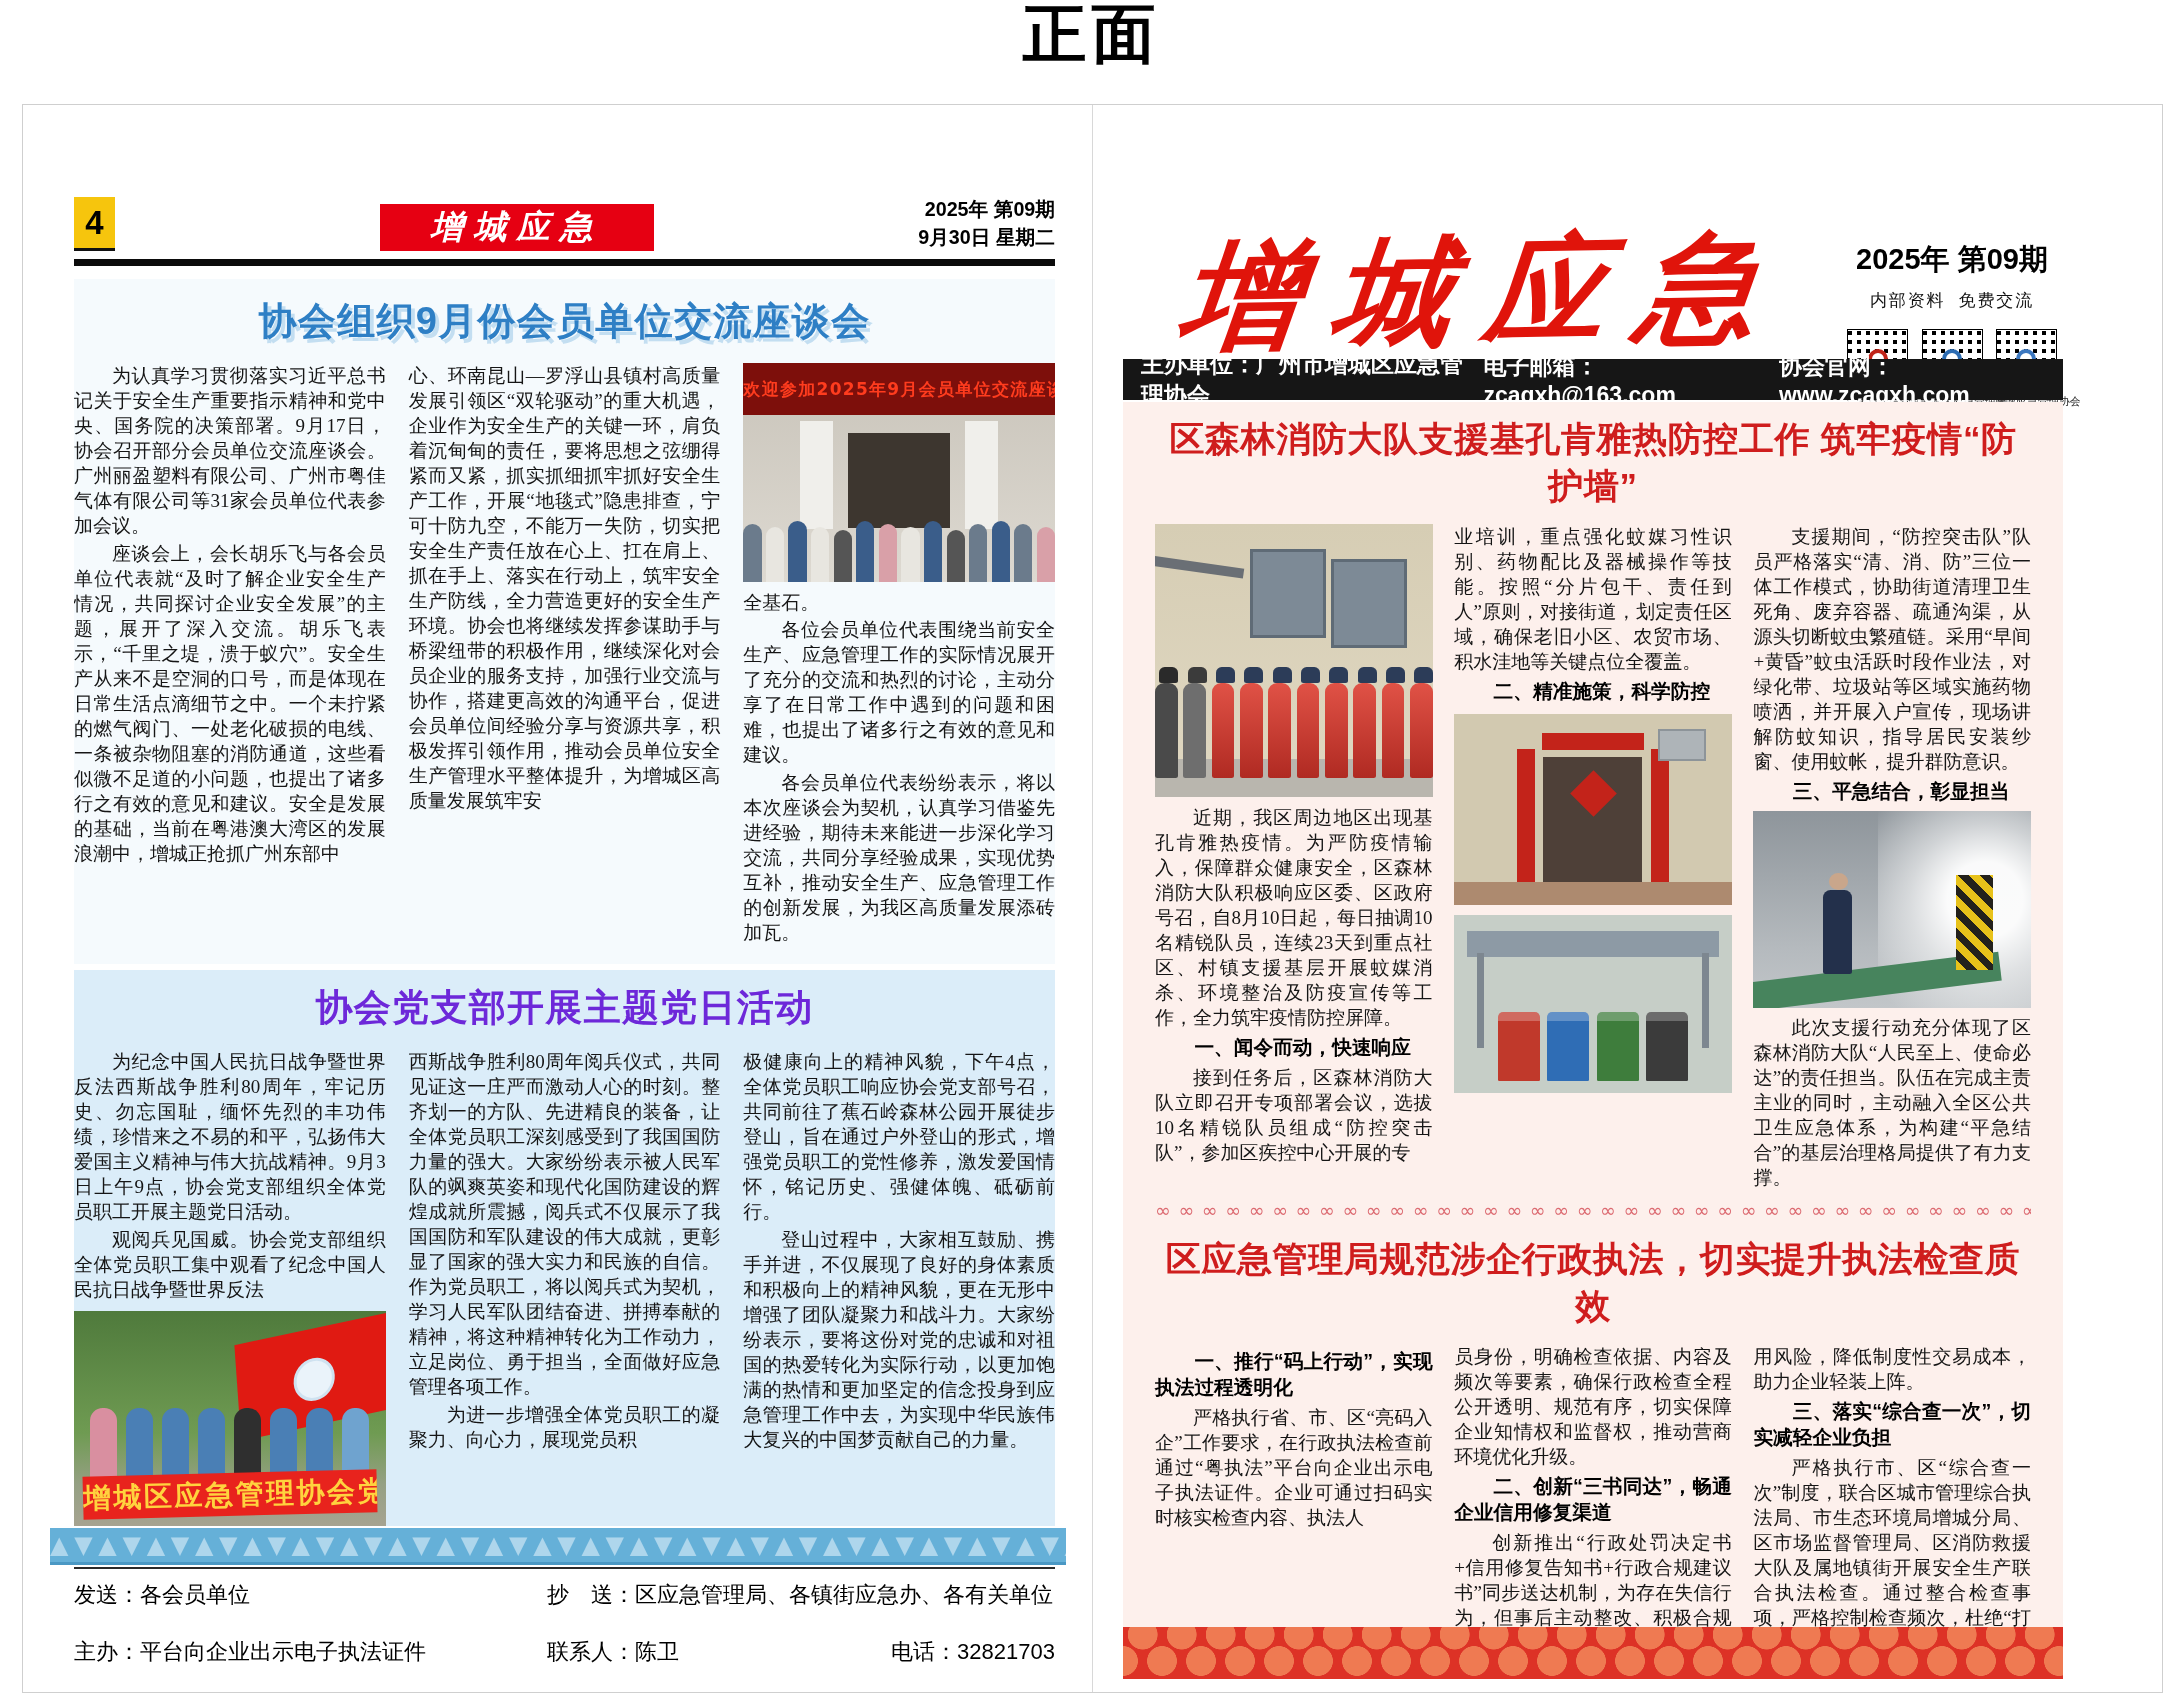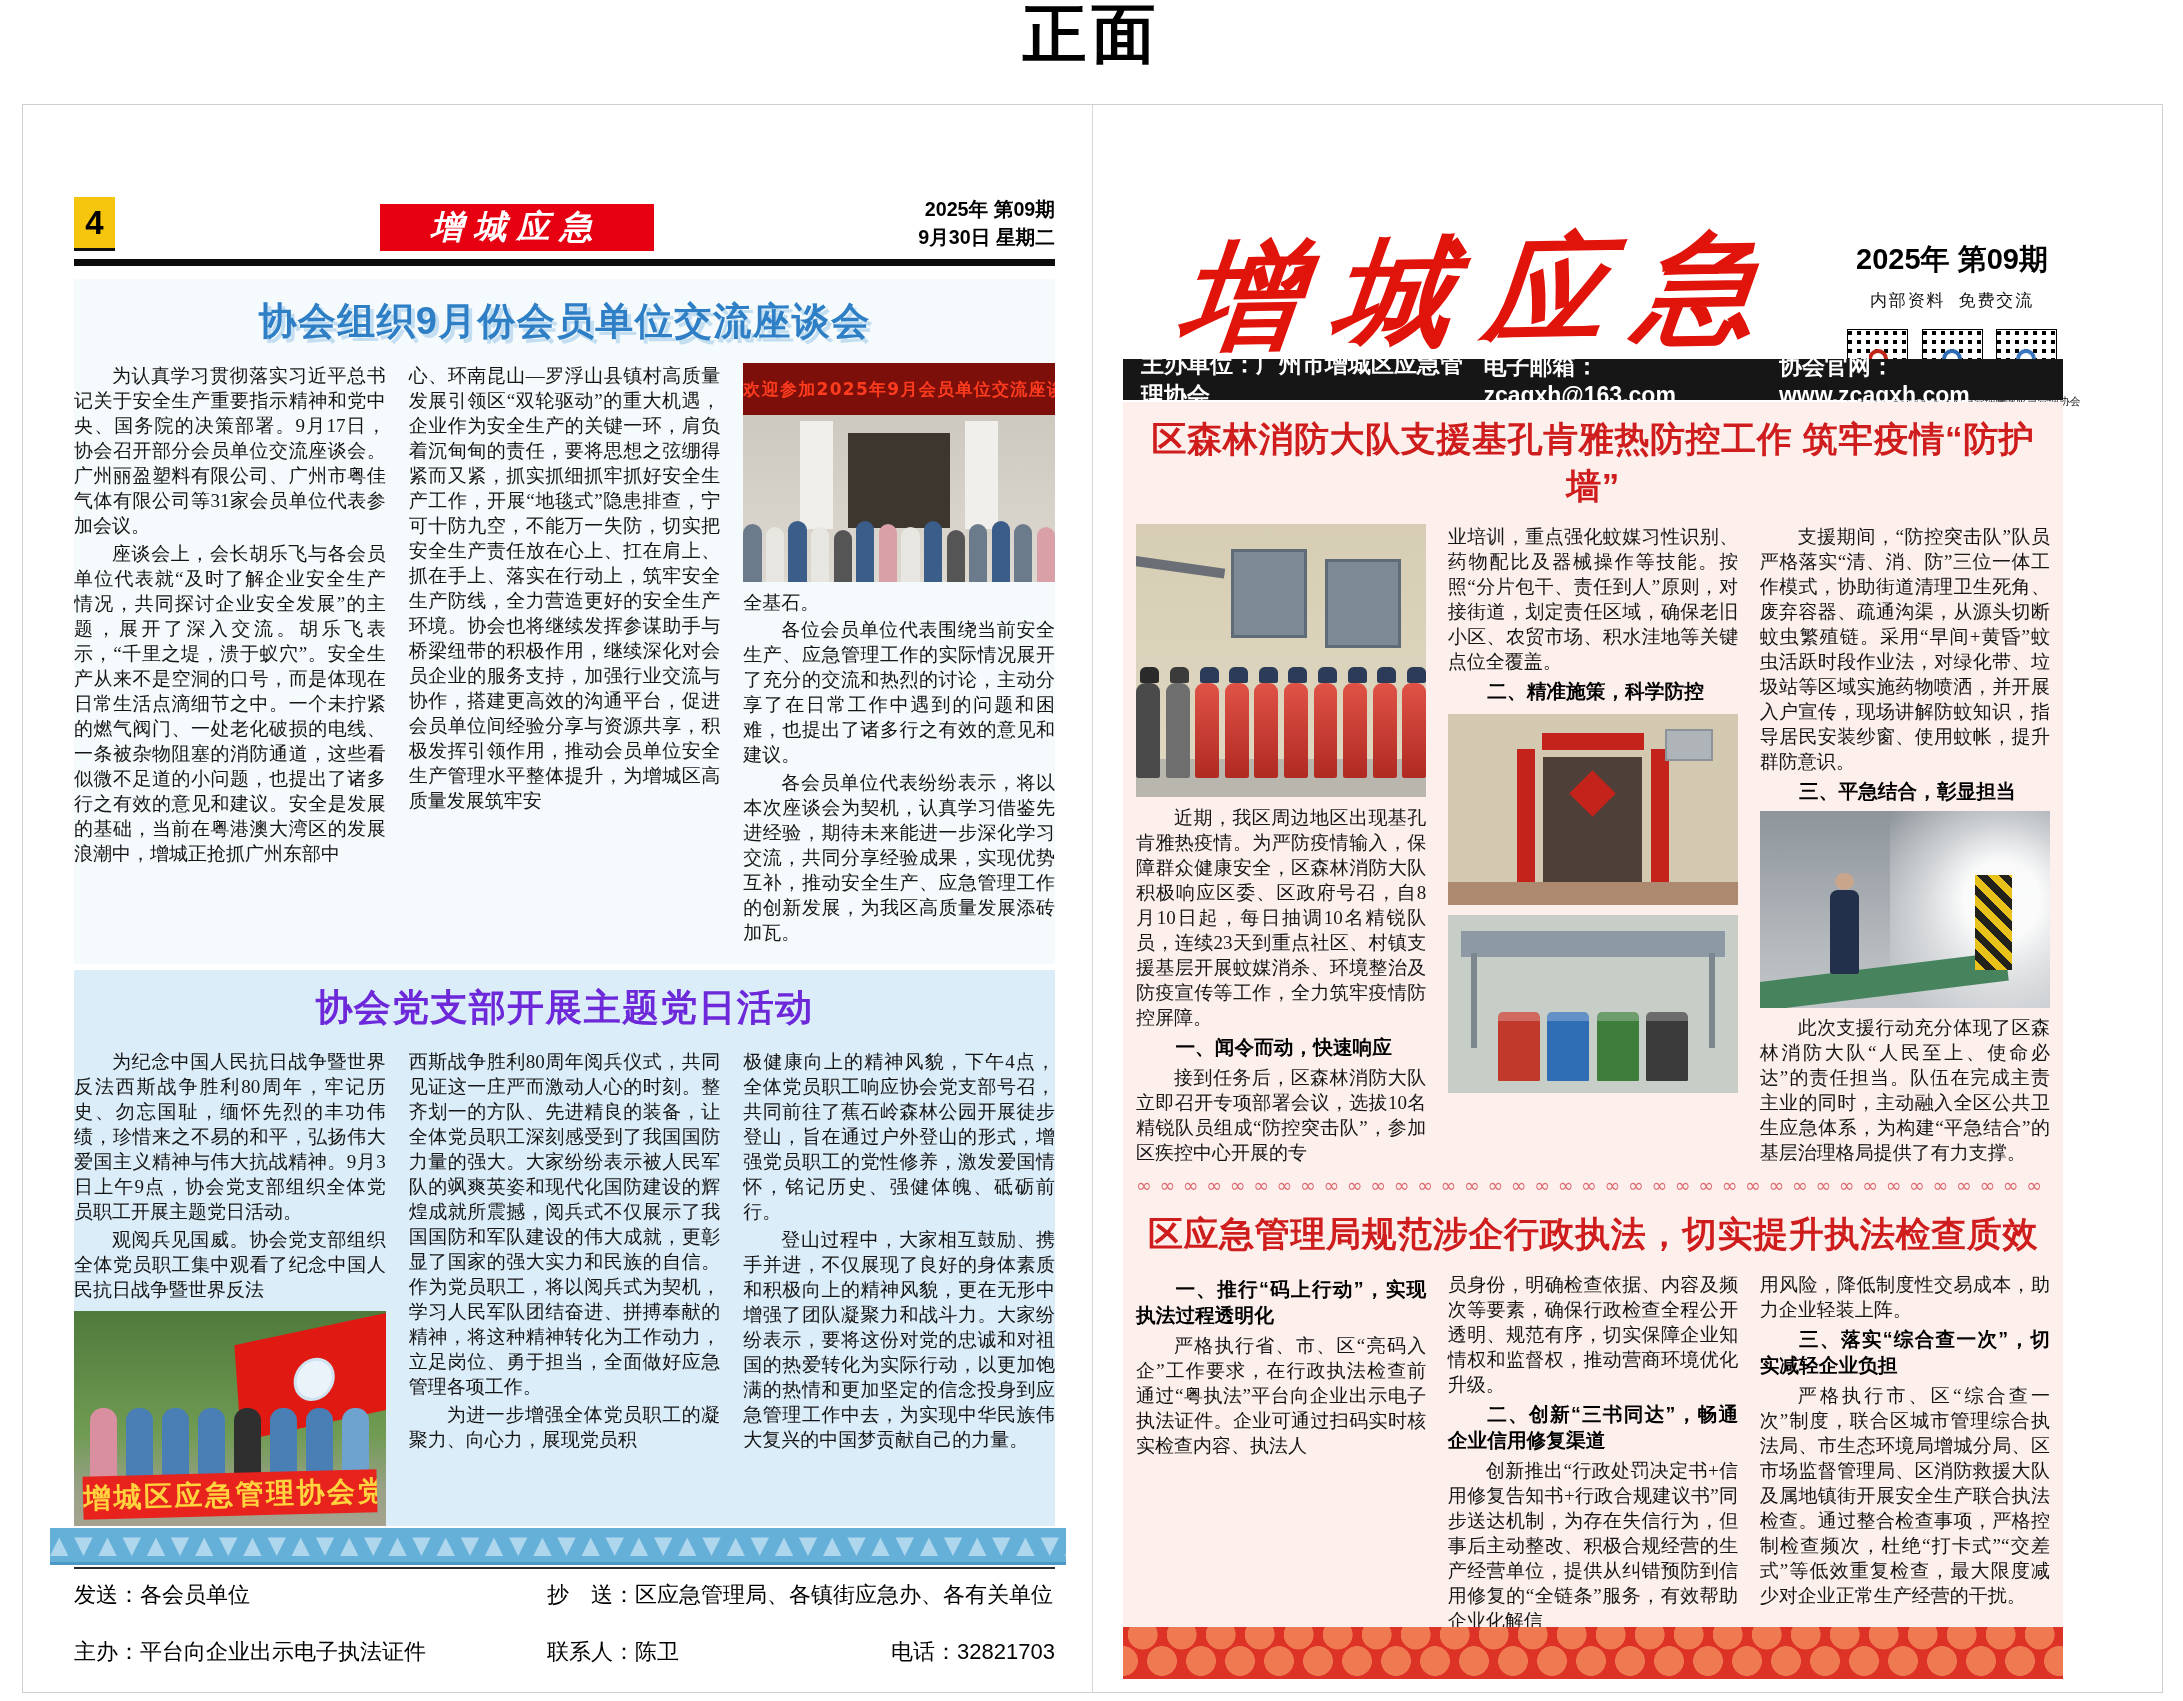"区森林消防大队支援基孔肯雅热防控工作 筑牢疫情“防护墙”" .rp-panel { padding: 0 13px -> 0 32px }
